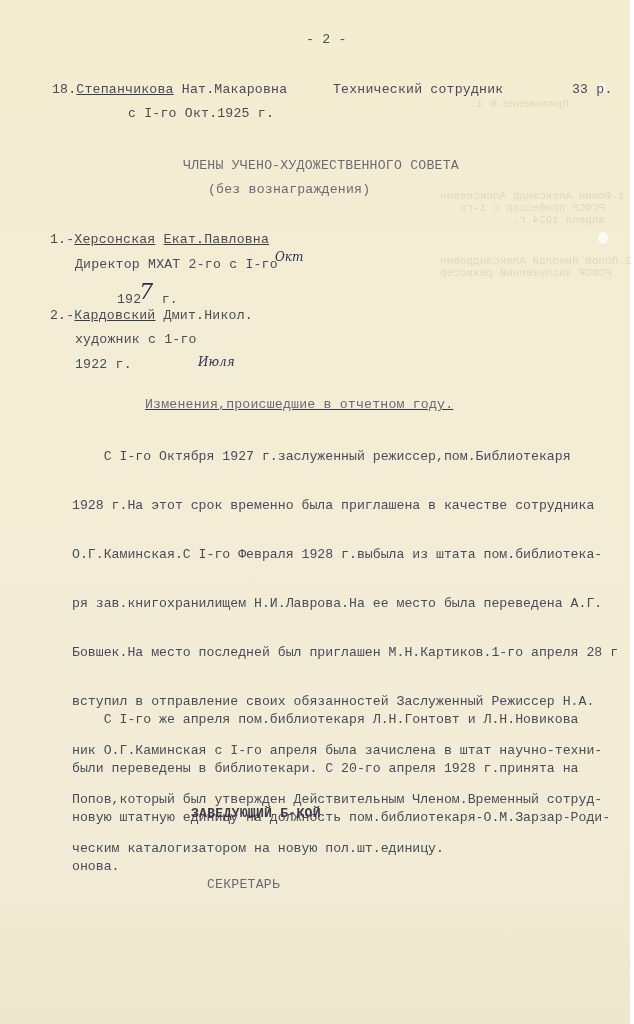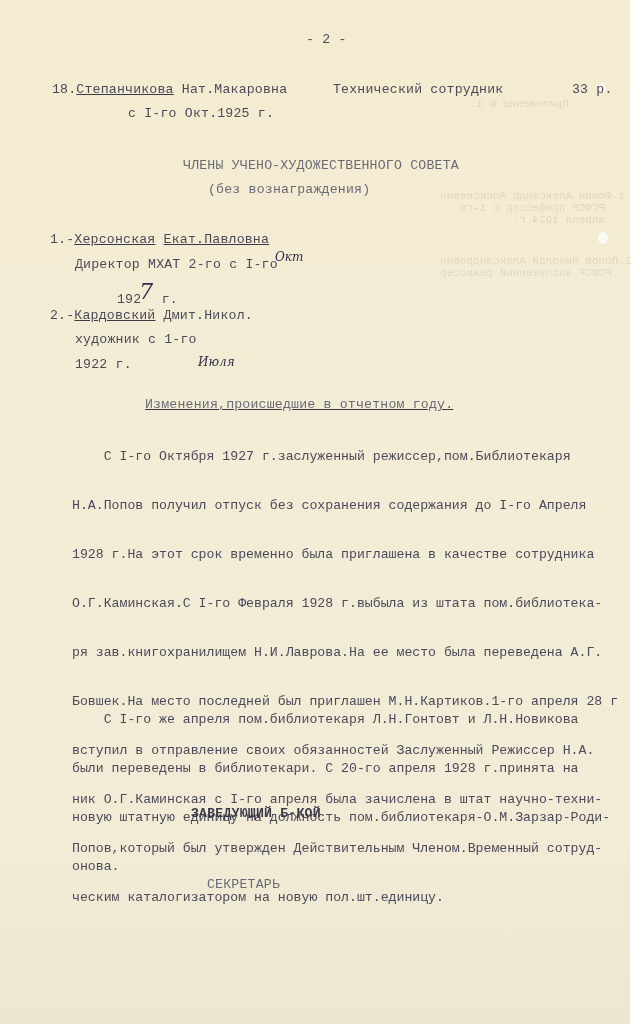"Н.А.Попов получил отпуск без сохранения" div { html: <div>Н.А.Попов получил отпуск без сохранения содержания до I-го Апреля</div> -> none }
